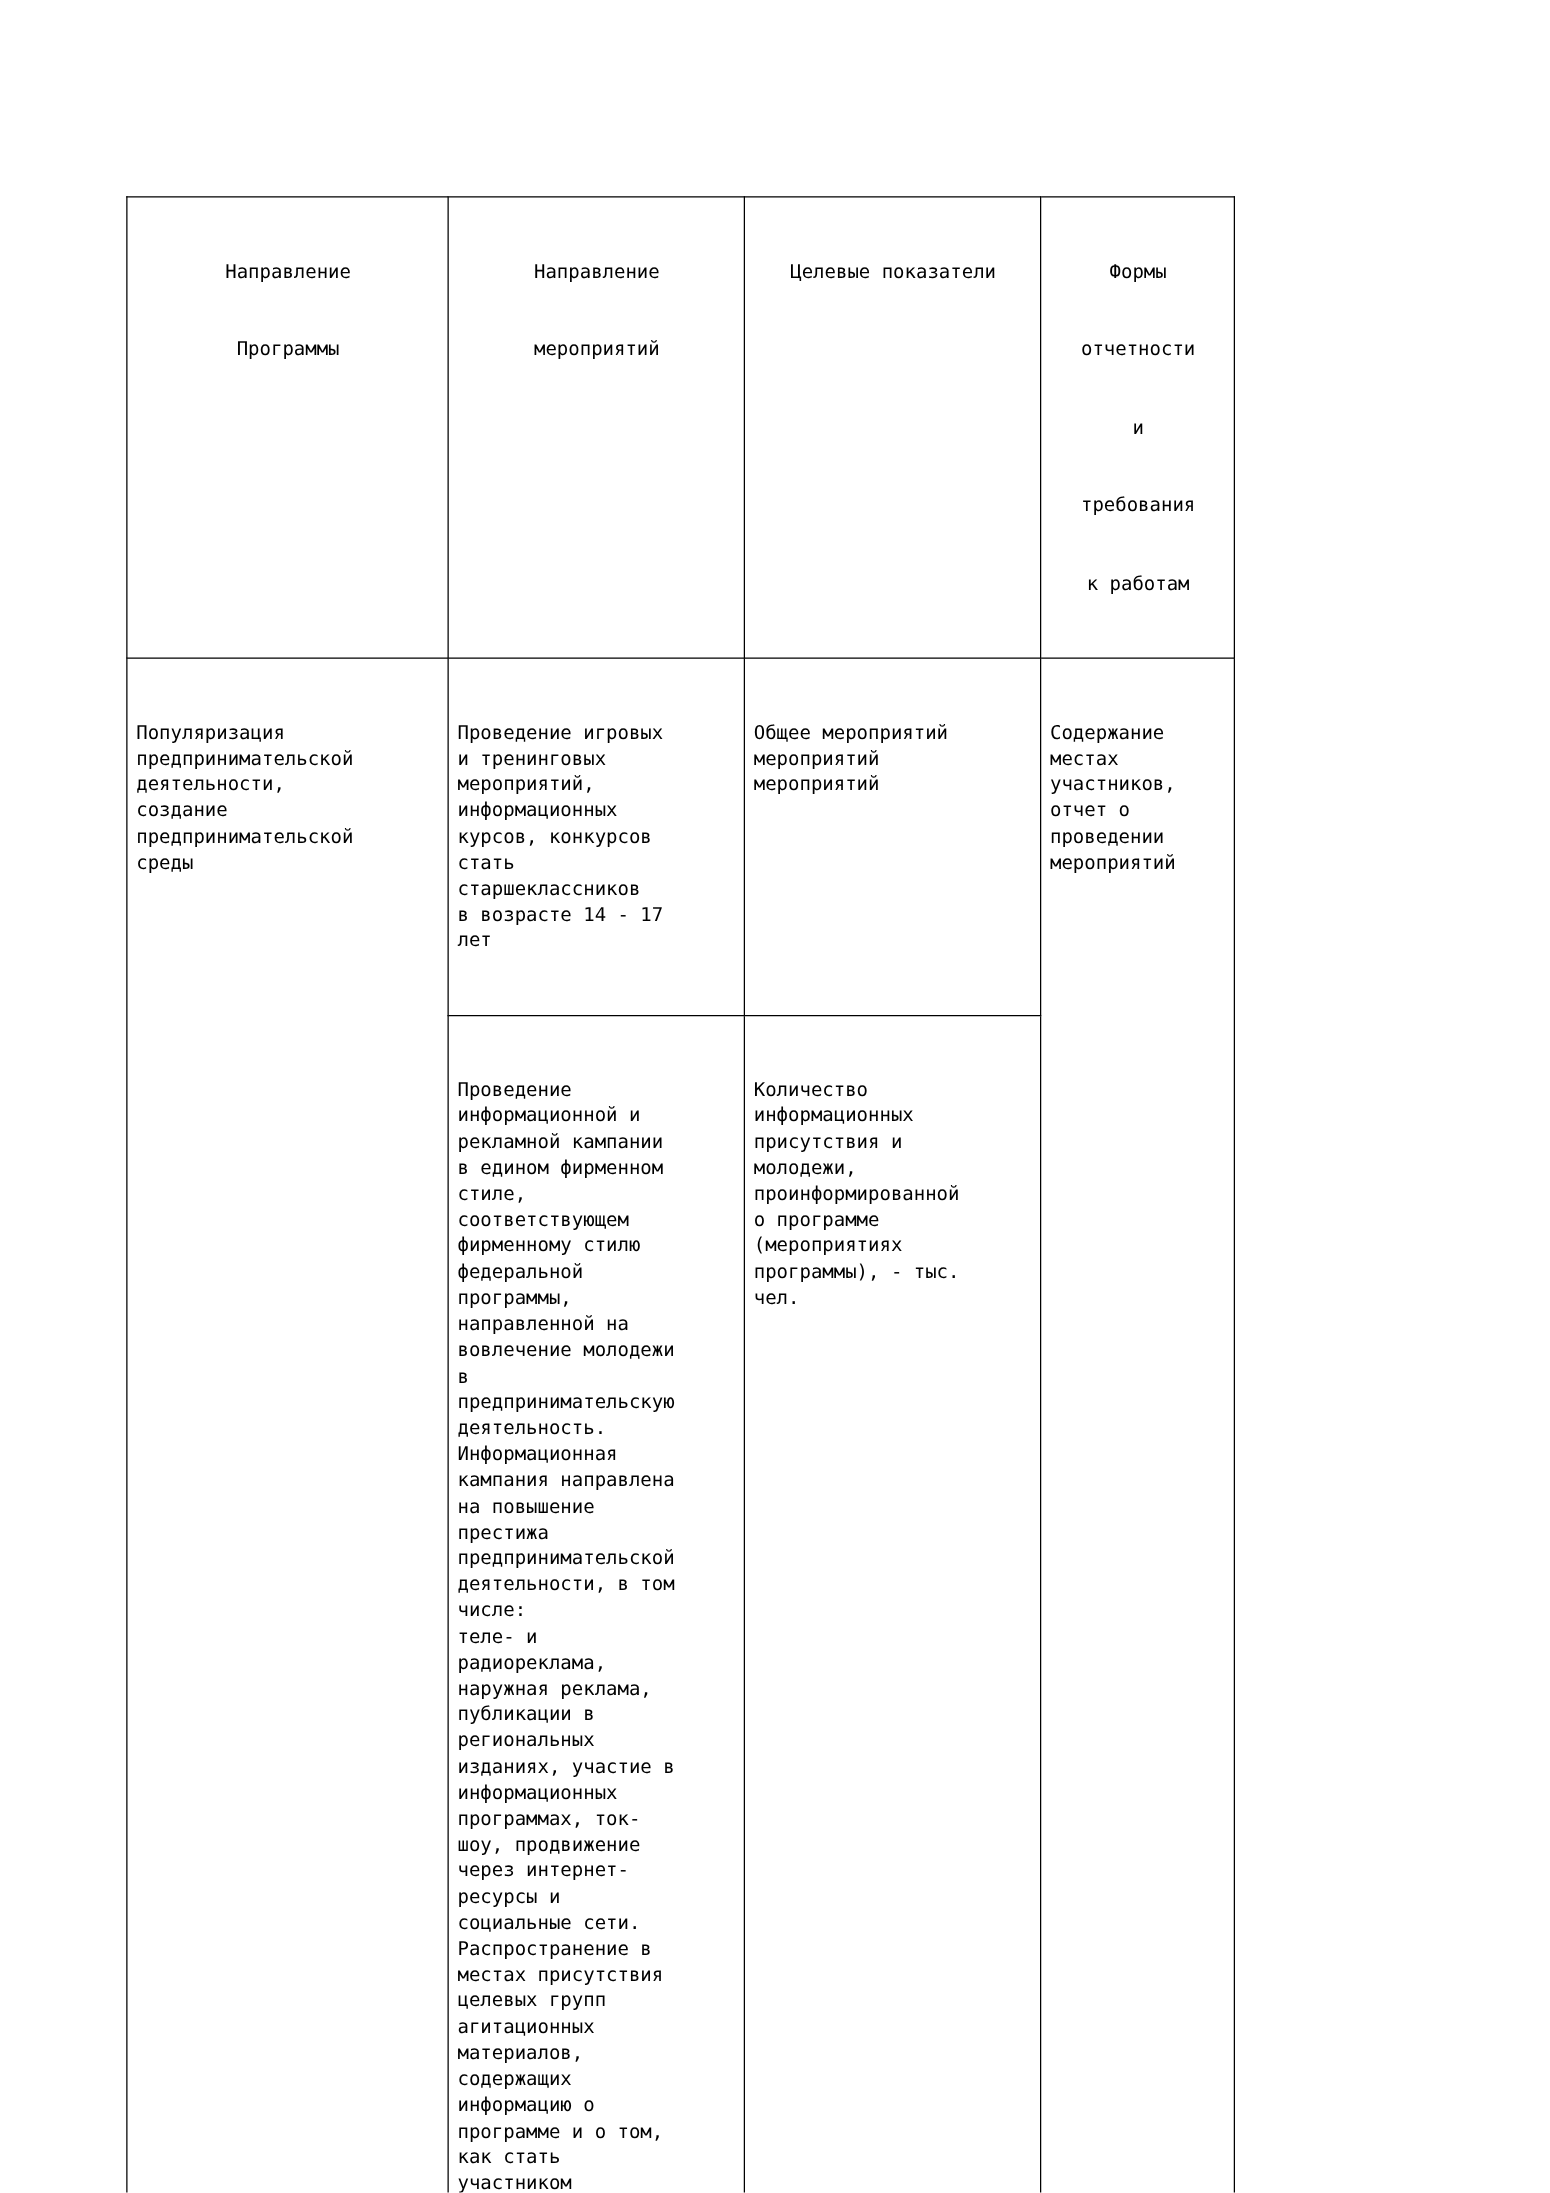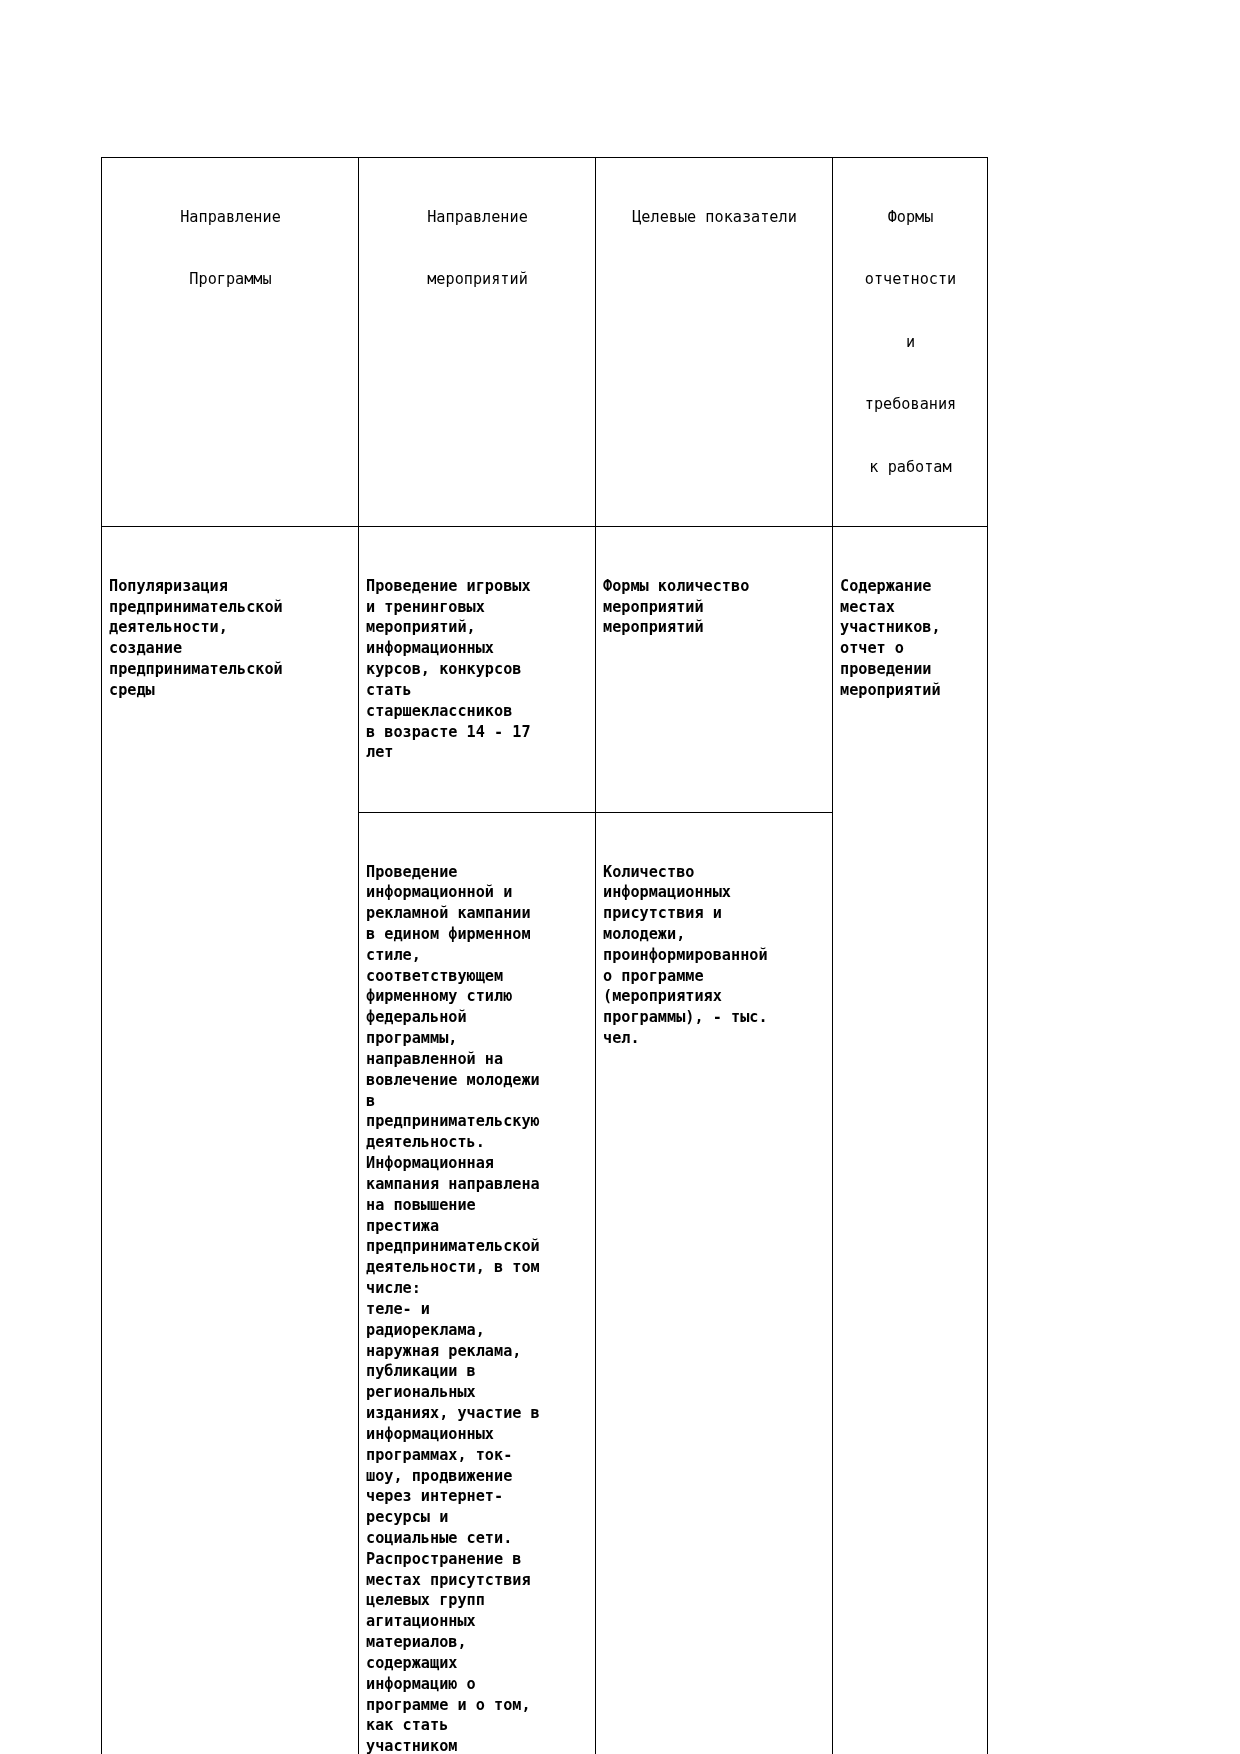"Популяризация" .cell-text { font-weight: bold -> none }
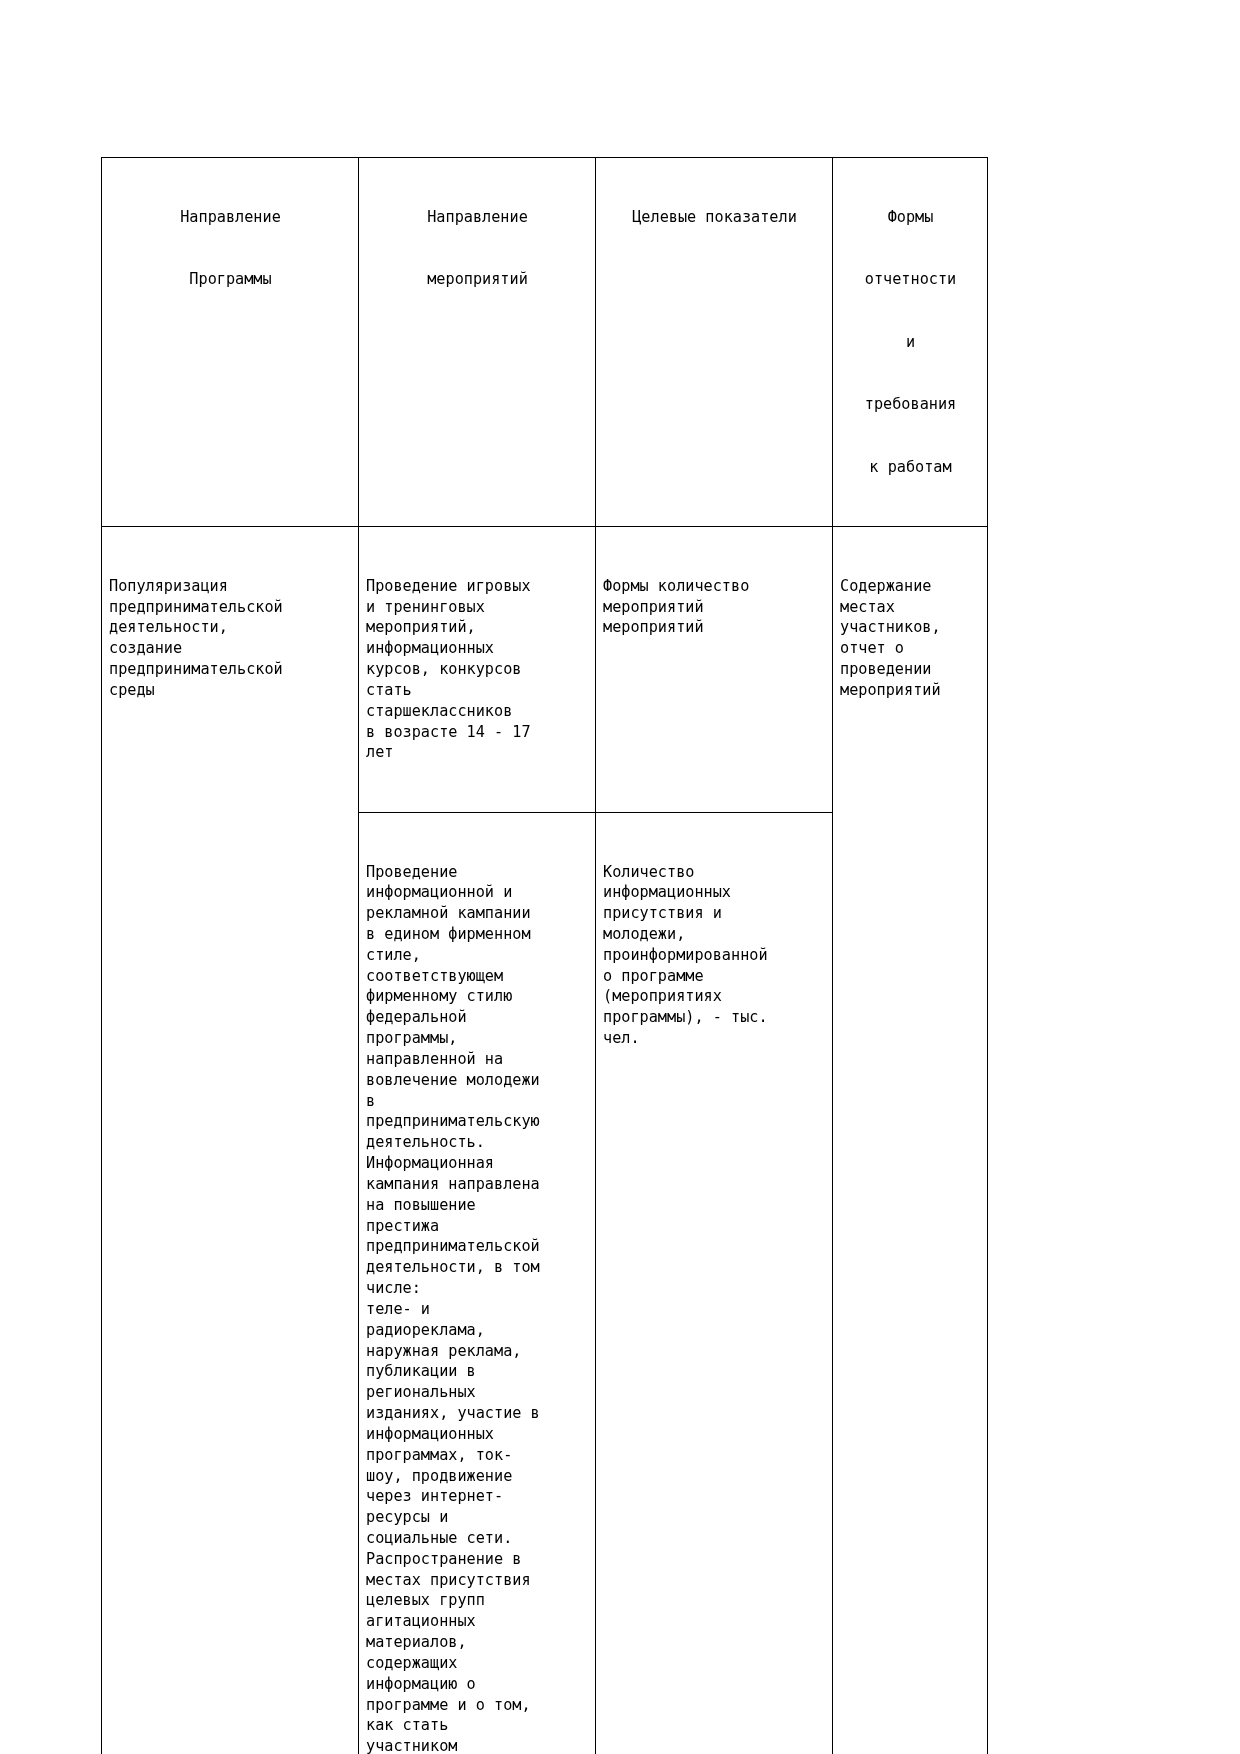"Формы количество" span.ln { text: Формы количество -> Общее мероприятий }
